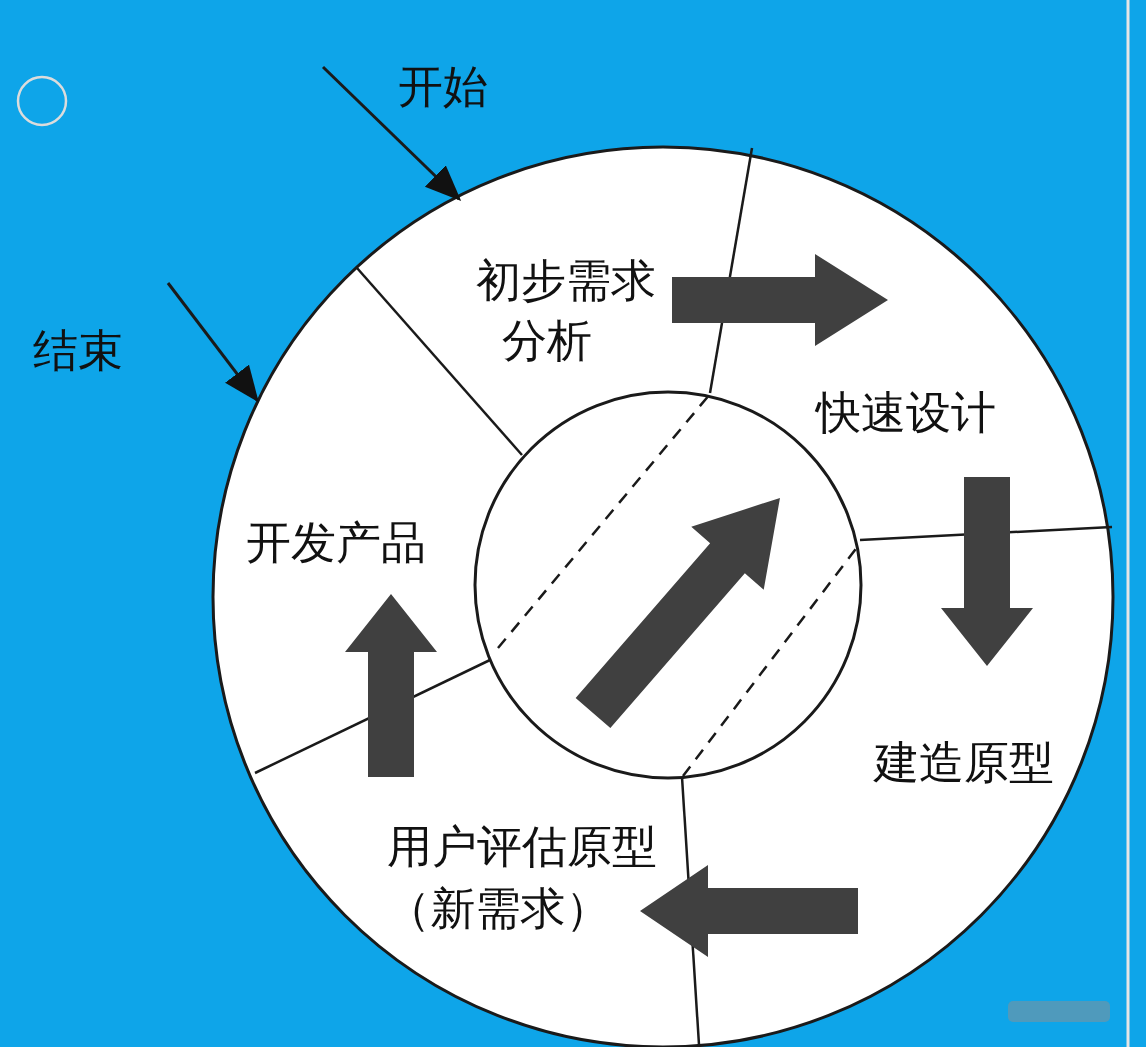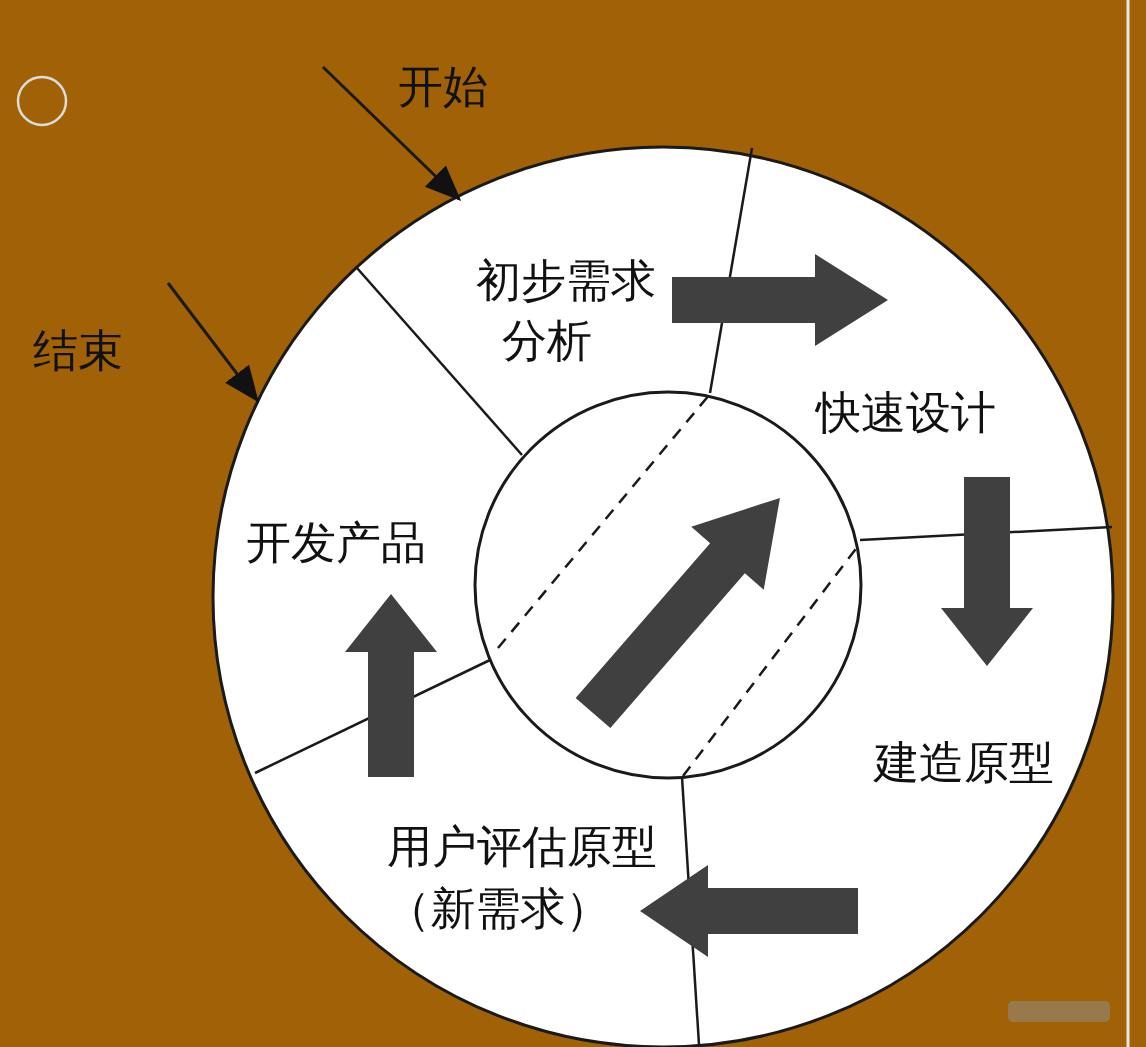"开始" .canvas { background: #a16207 -> #0ea5e9 }
